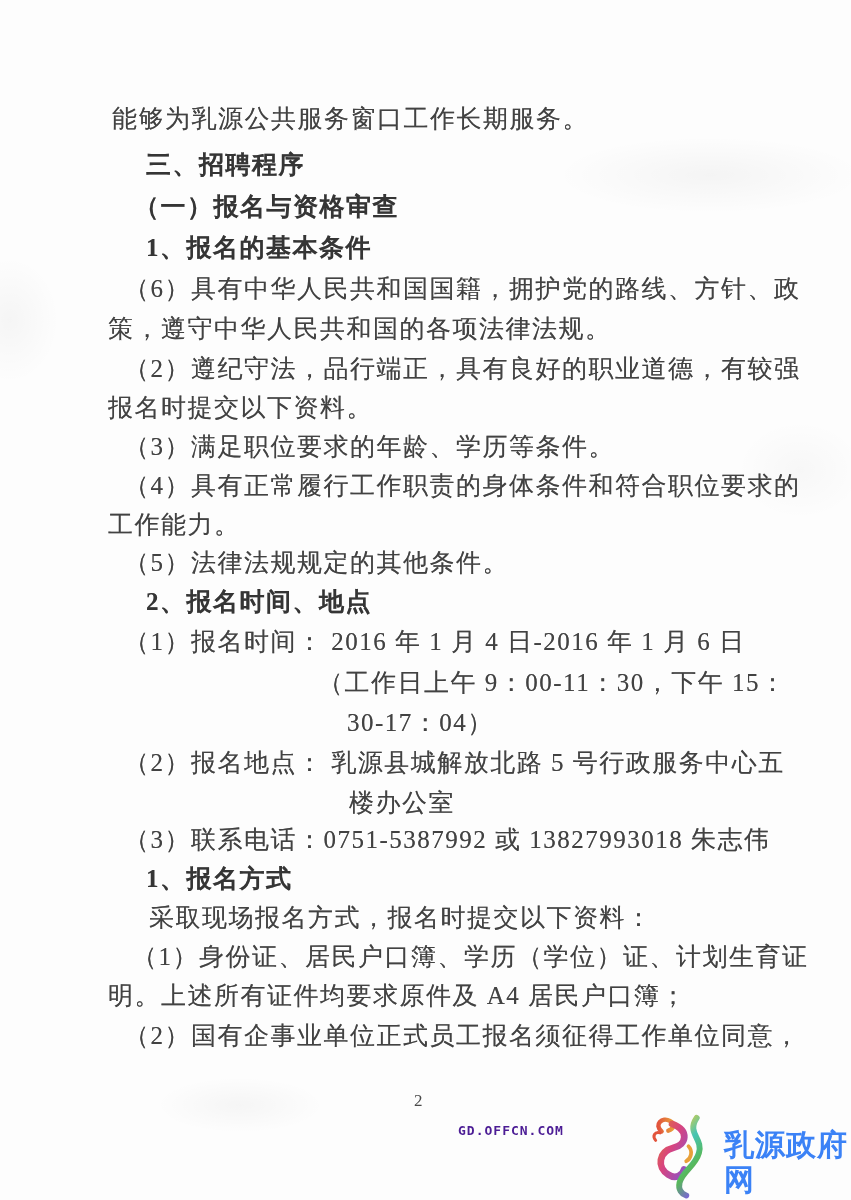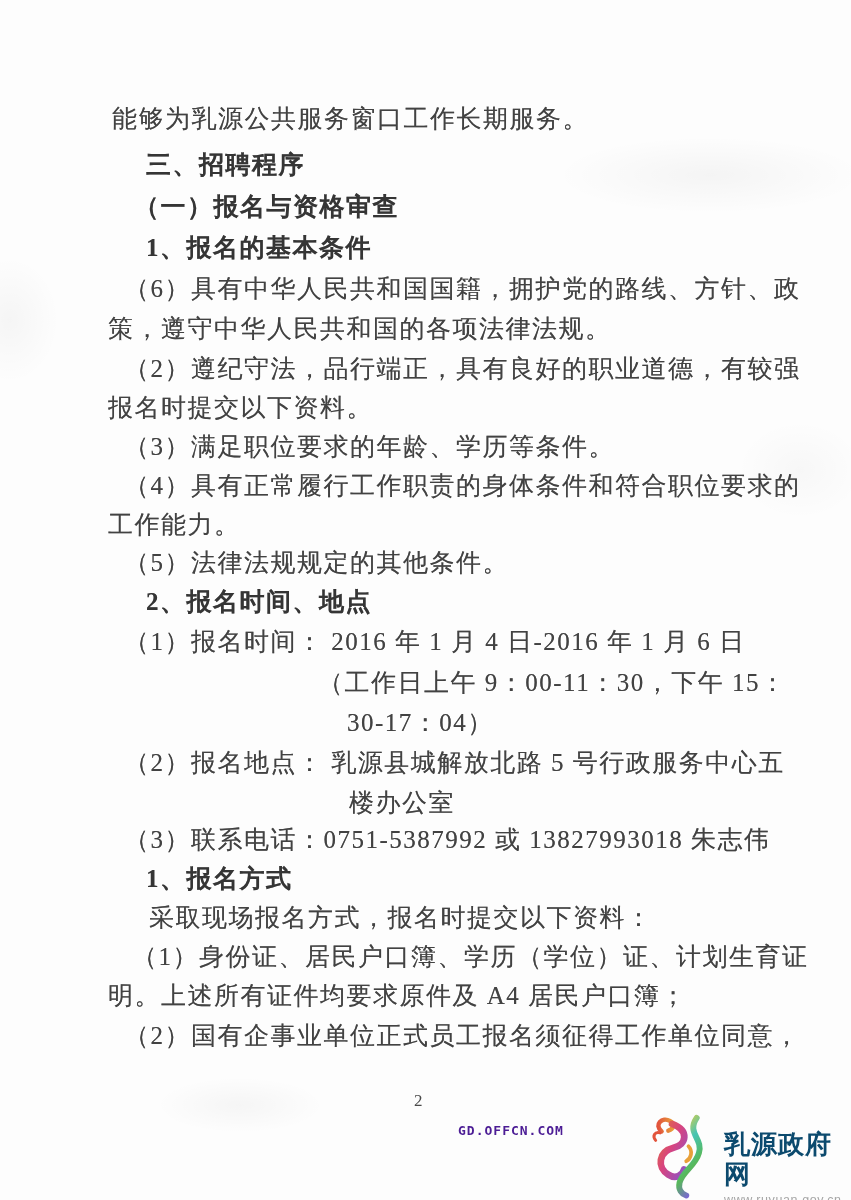"乳源政府网" .sitename { color: #0c4a6e -> #3b82f6; font-family: Liberation Serif, serif -> Liberation Mono, monospace; font-size: 26px -> 30px }
